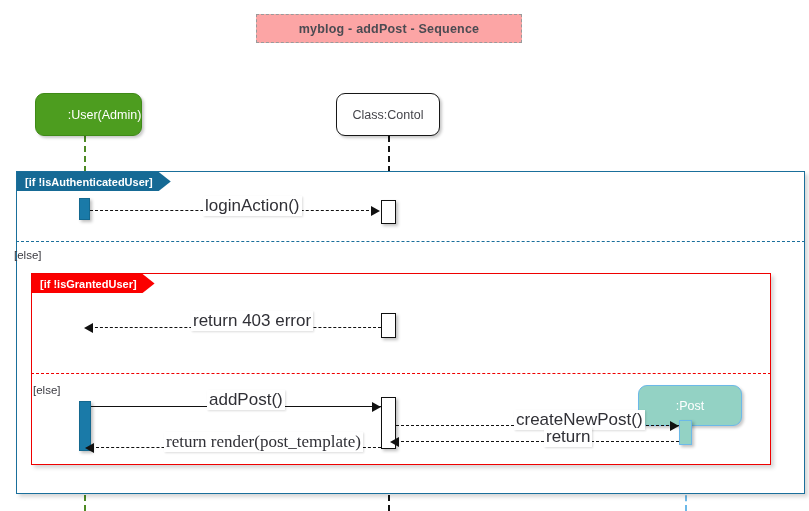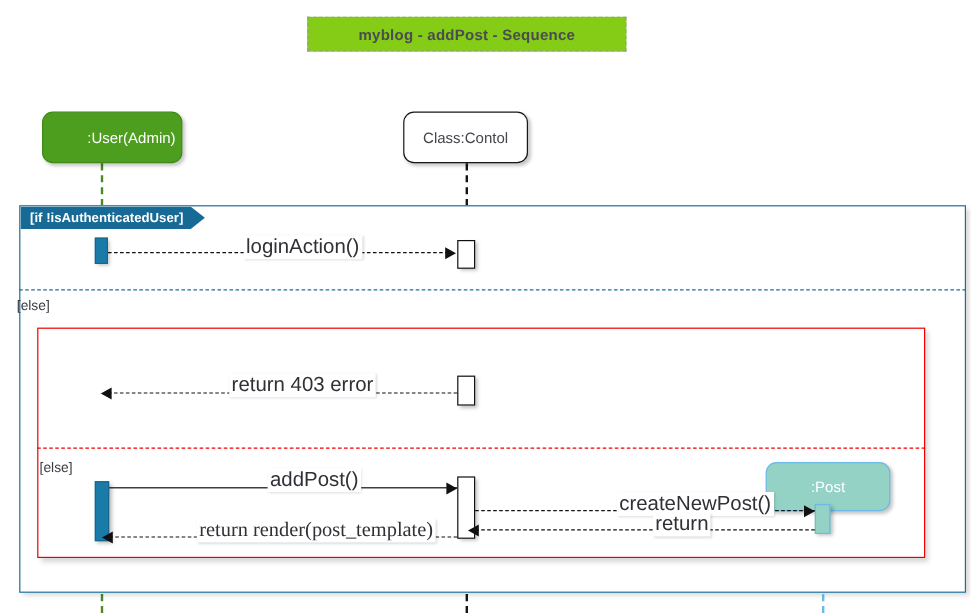"myblog - addPost - Sequence" .diagram-title { background: #84cc16 -> #fca5a5 }
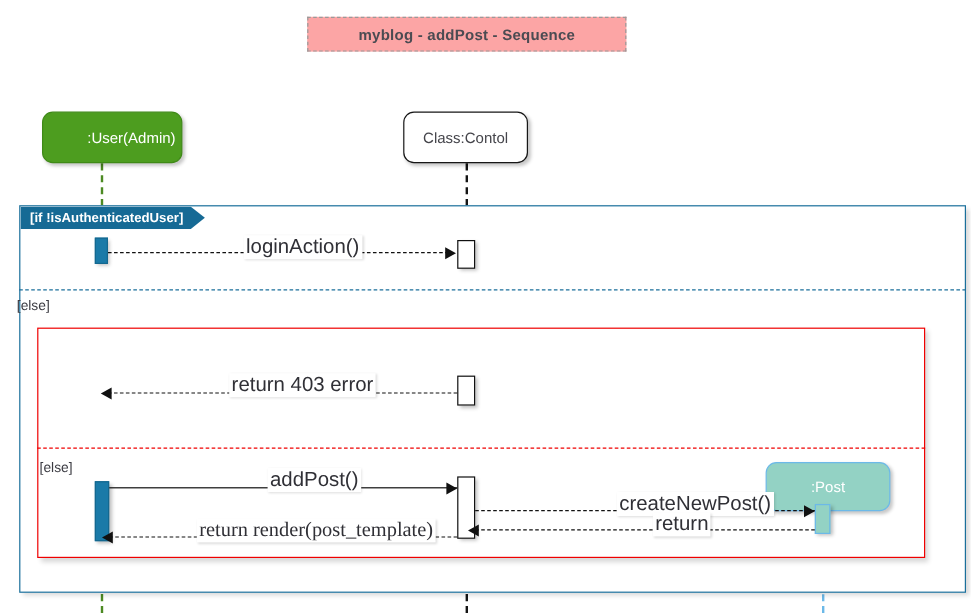":User(Admin)" .head-user { width: 117px -> 107px }
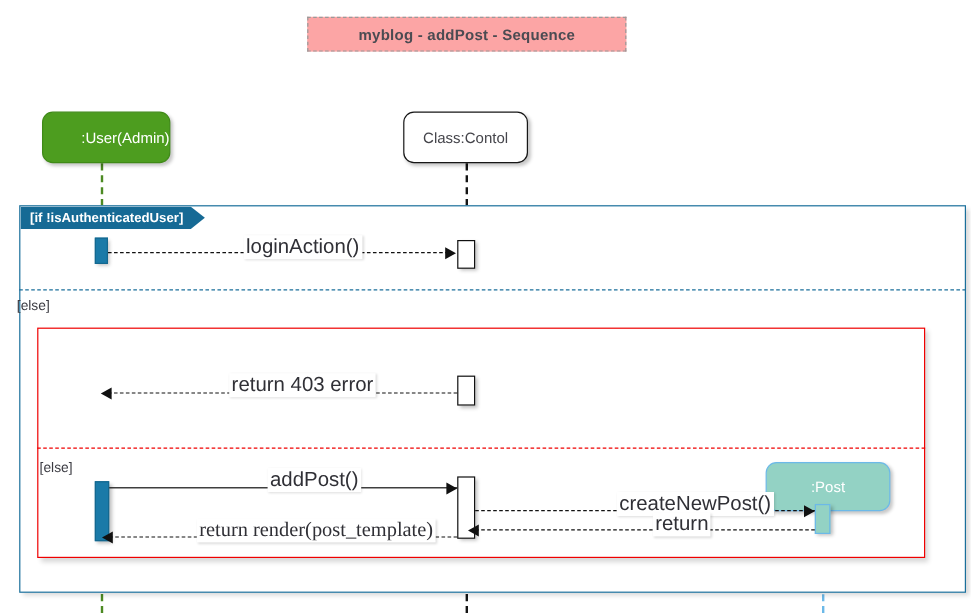"[if !isGrantedUser]" div.abs { html: none -> <div>[if !isGrantedUser]</div> }
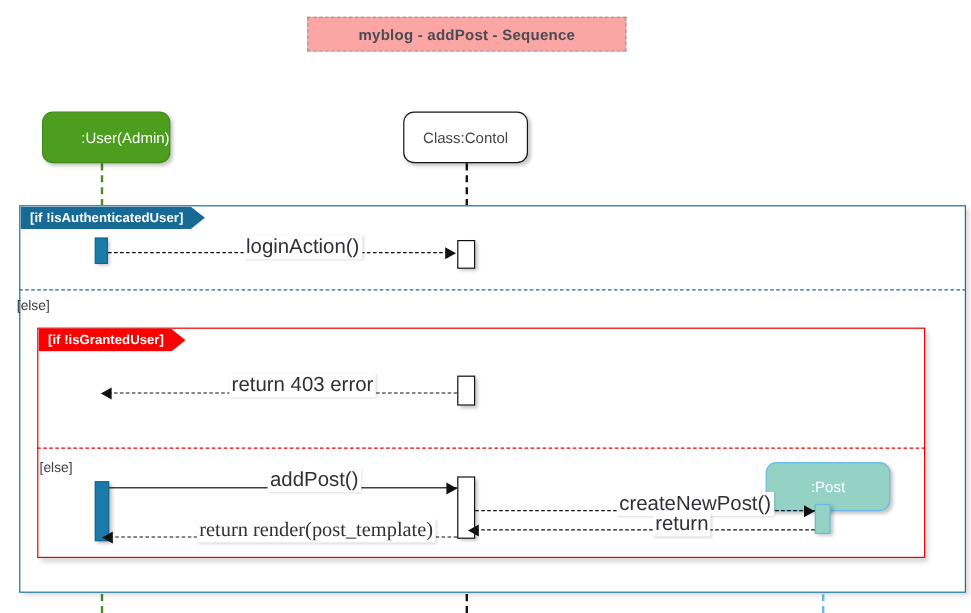"addPost()" .m3-lbl { left: 223px -> 207px }
